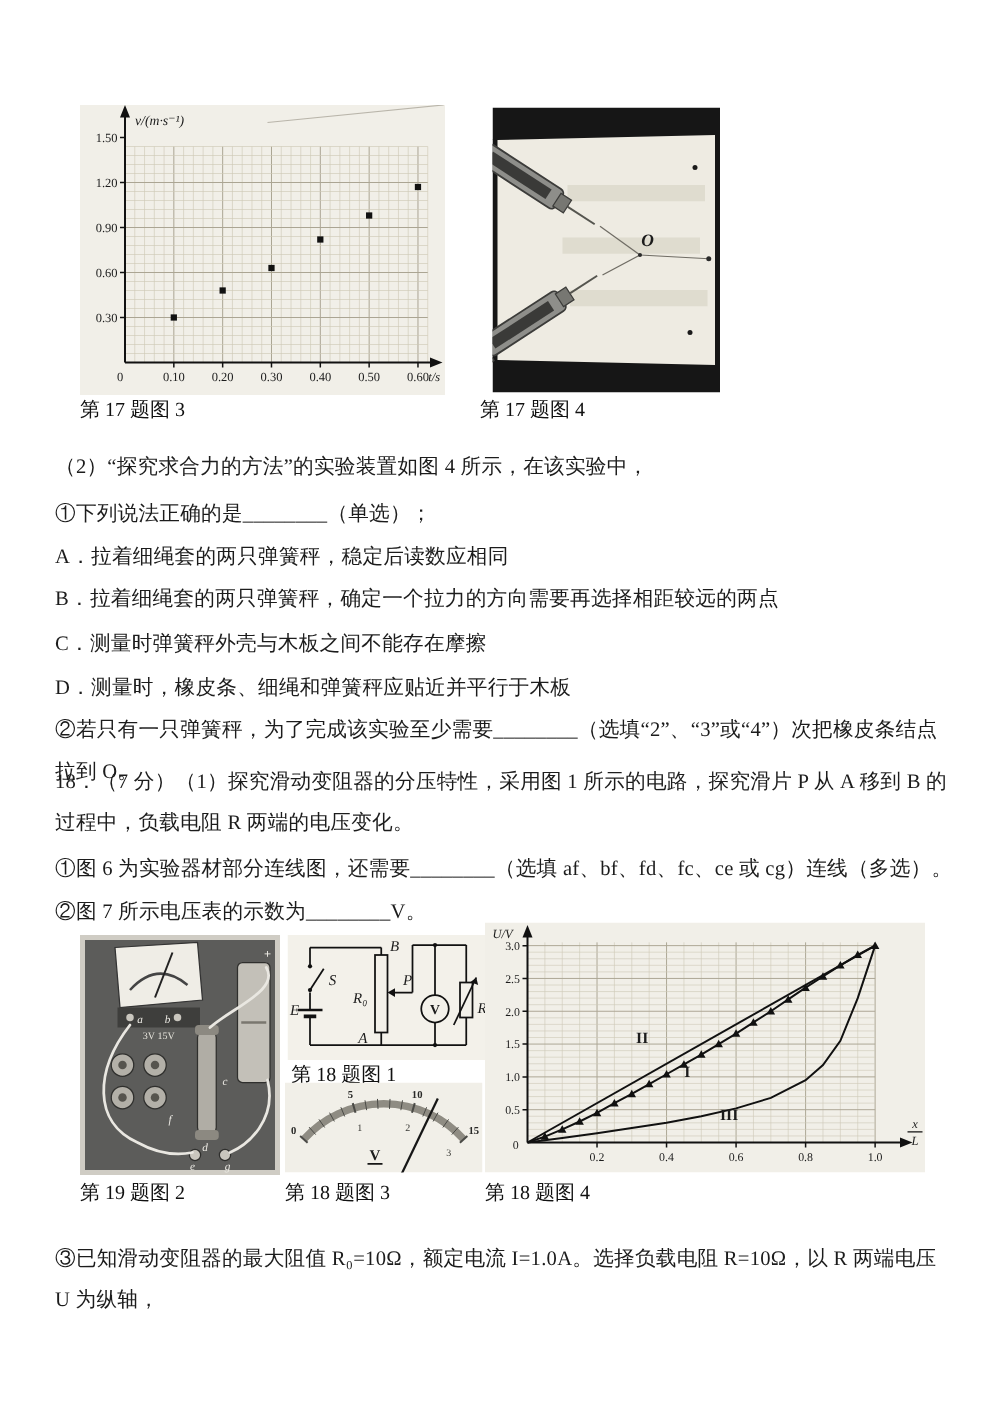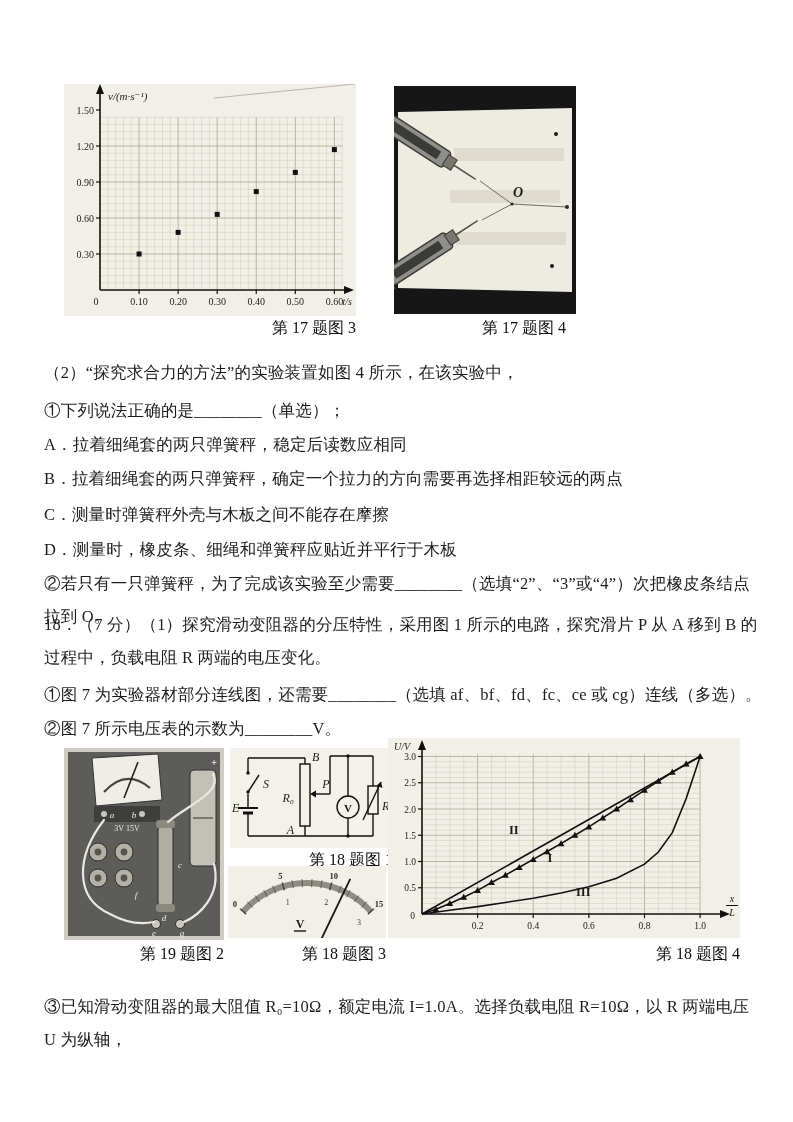"第 17 题图 3" .caption { text-align: right -> left }
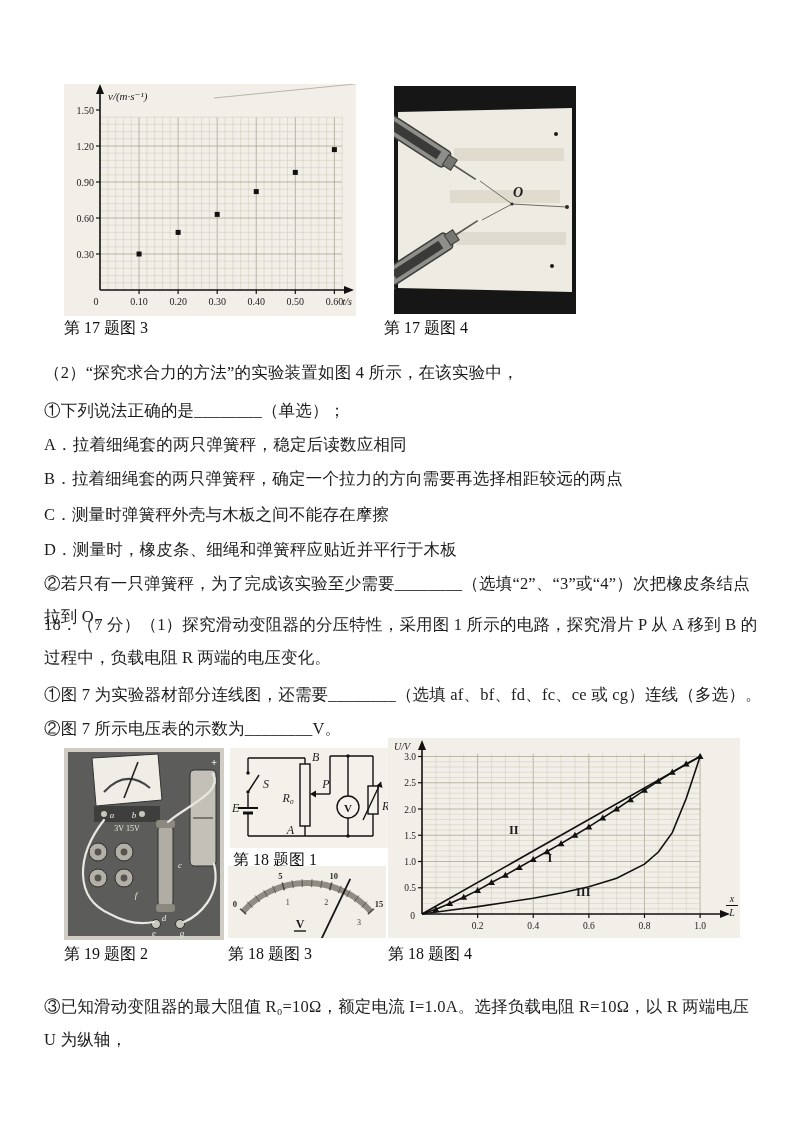"①图 7 为实验器材部分连线图，还需要________（选填" p.line { text: 7 -> 6 }
